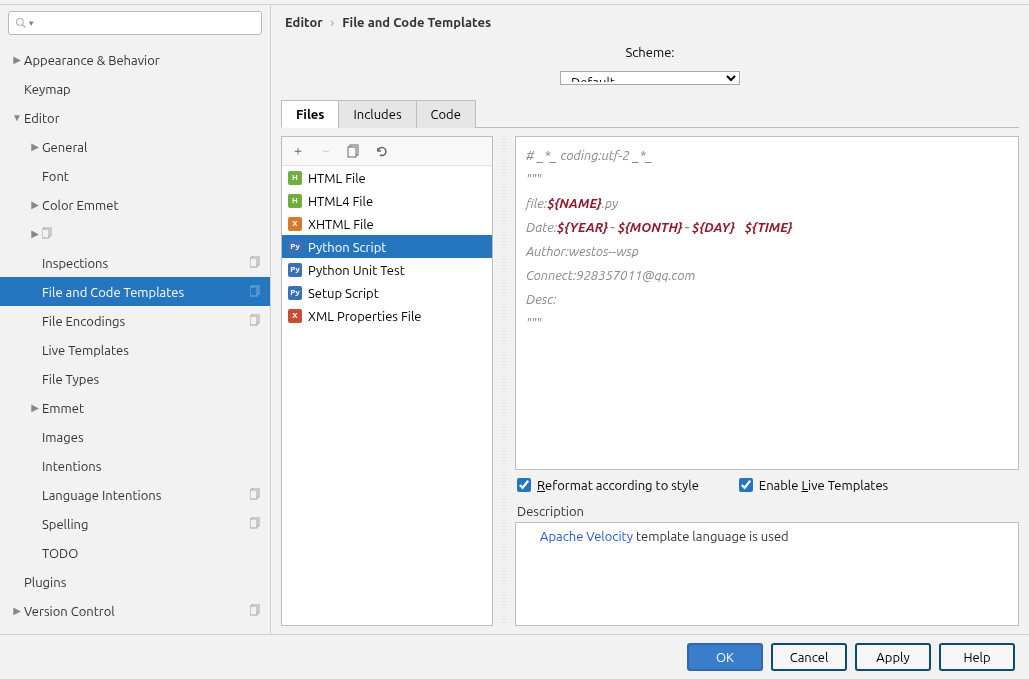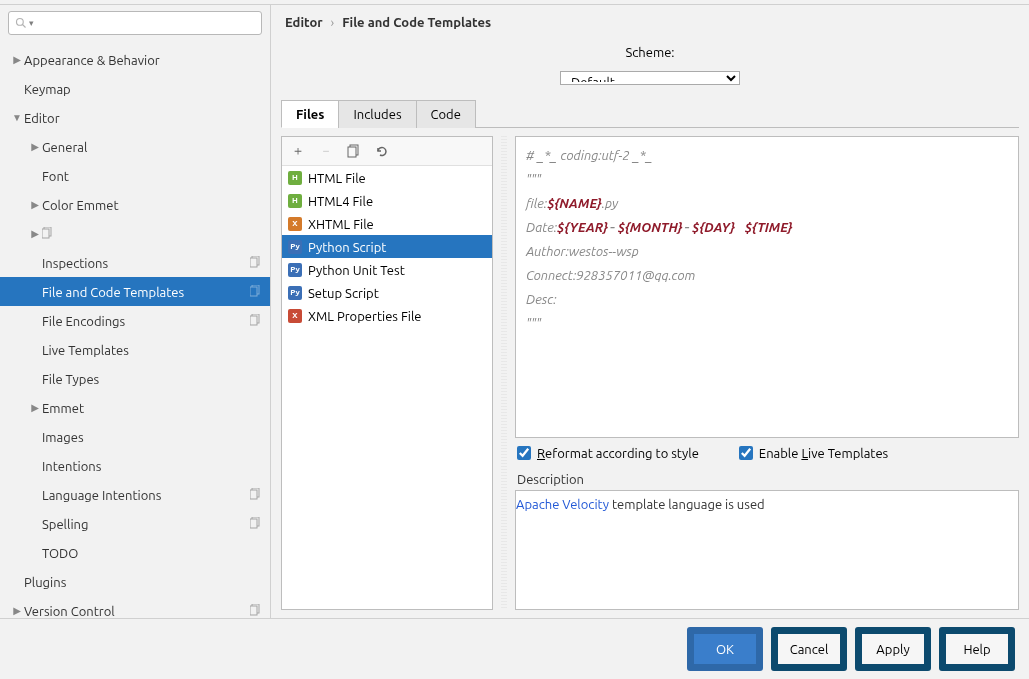"Apache Velocity template language is" .desc-box { height: 120px -> 104px; padding: 6px 0 -> 6px 24px }
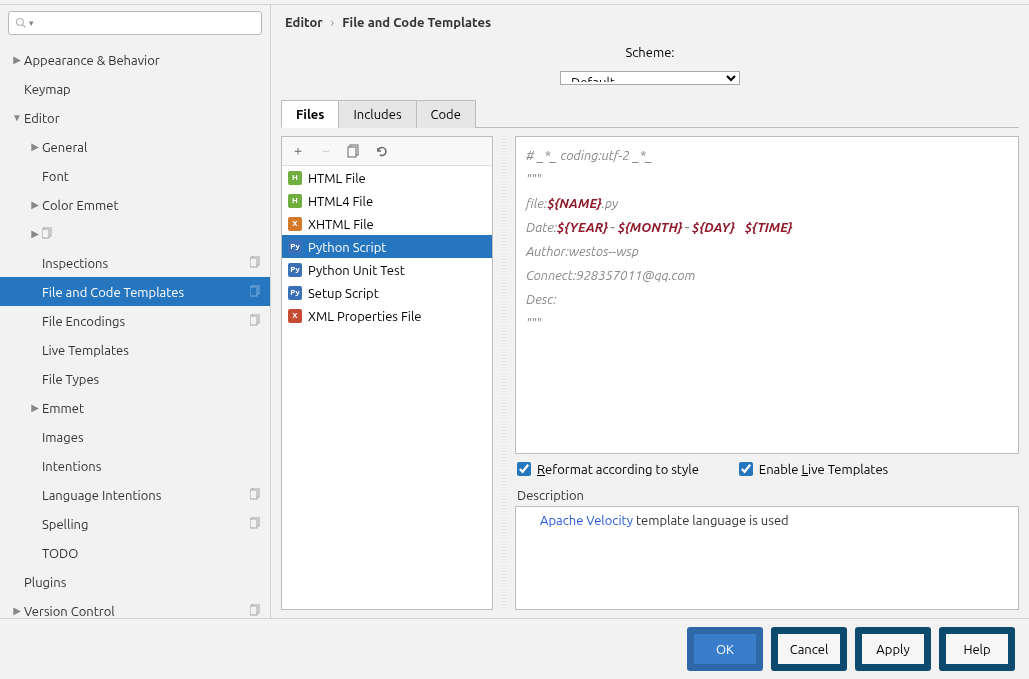"OK" .footer button { border: 7px solid #0c4a6e -> 2px solid #0c4a6e; height: 44px -> 28px }
